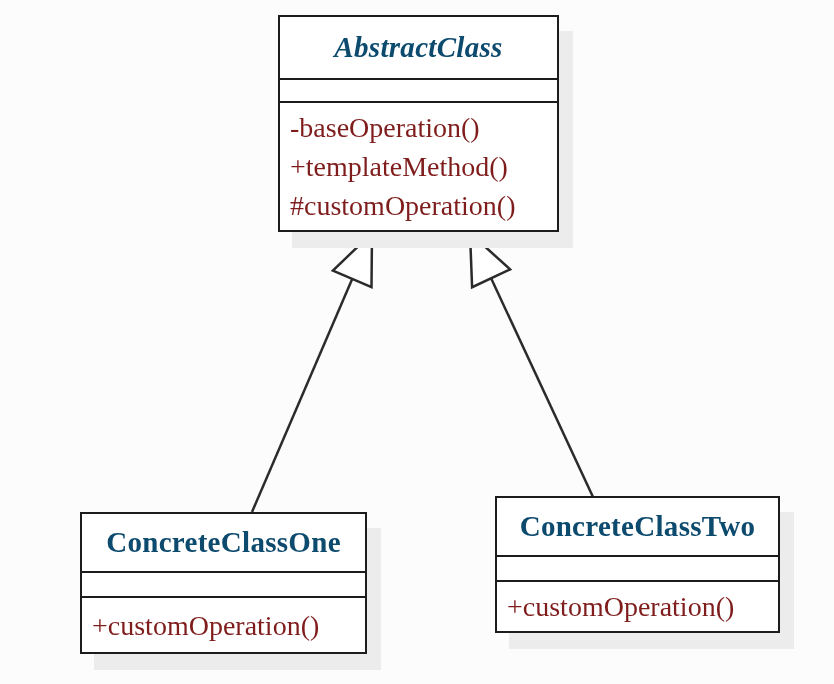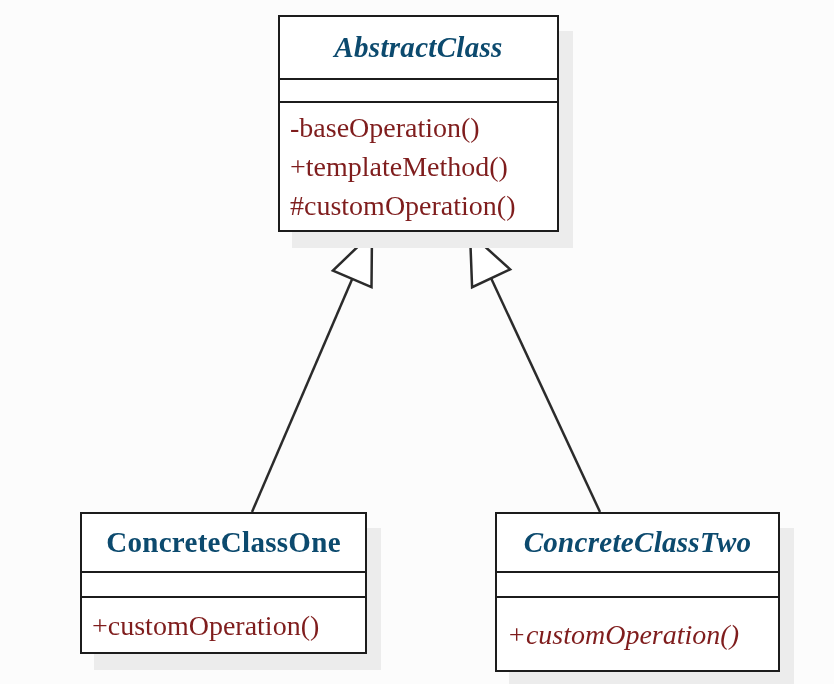"ConcreteClassTwo" .box-two { font-style: italic -> none; height: 160px -> 137px; top: 512px -> 496px }
